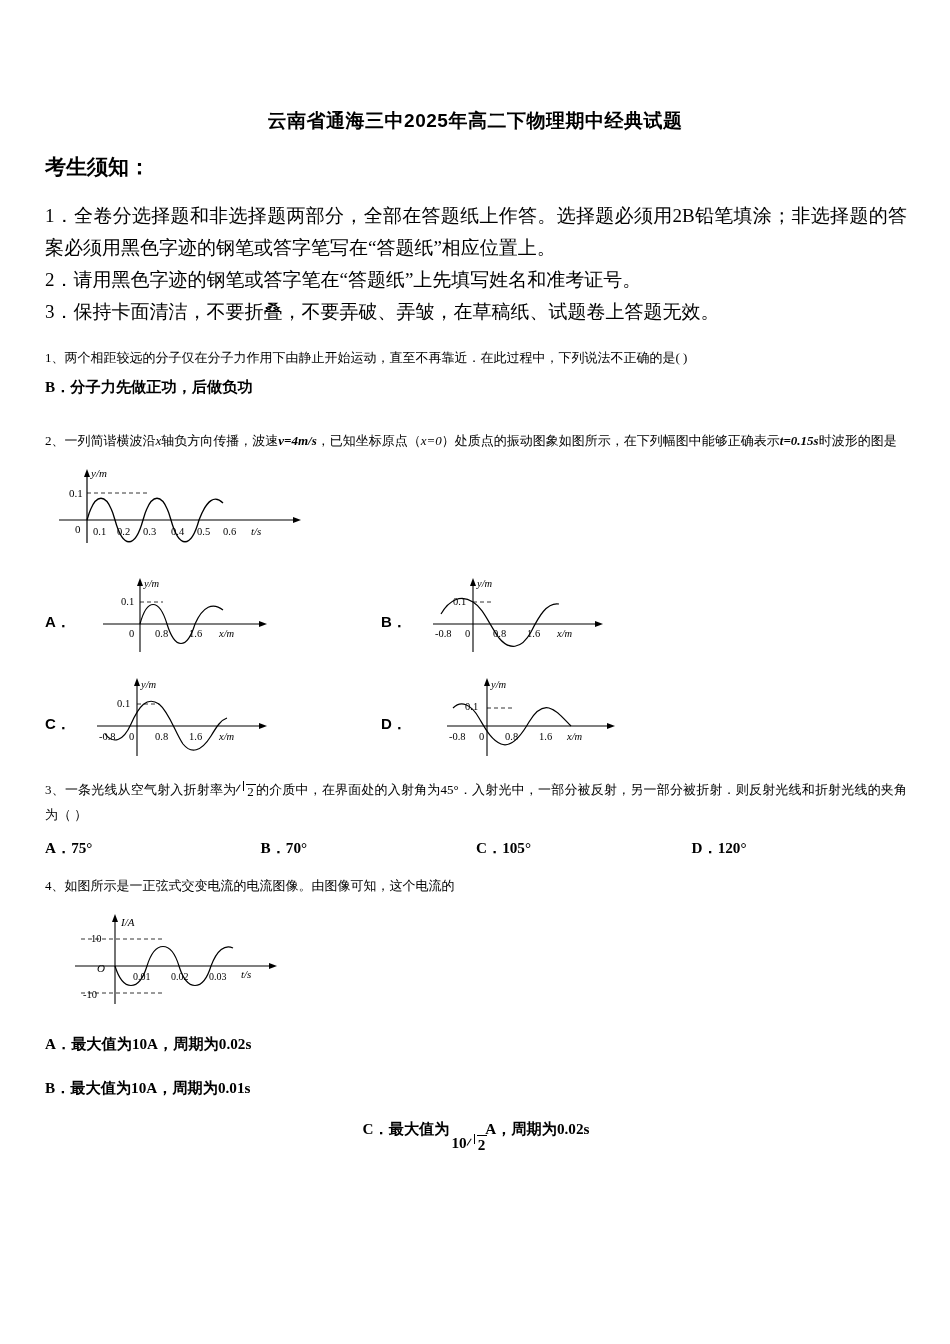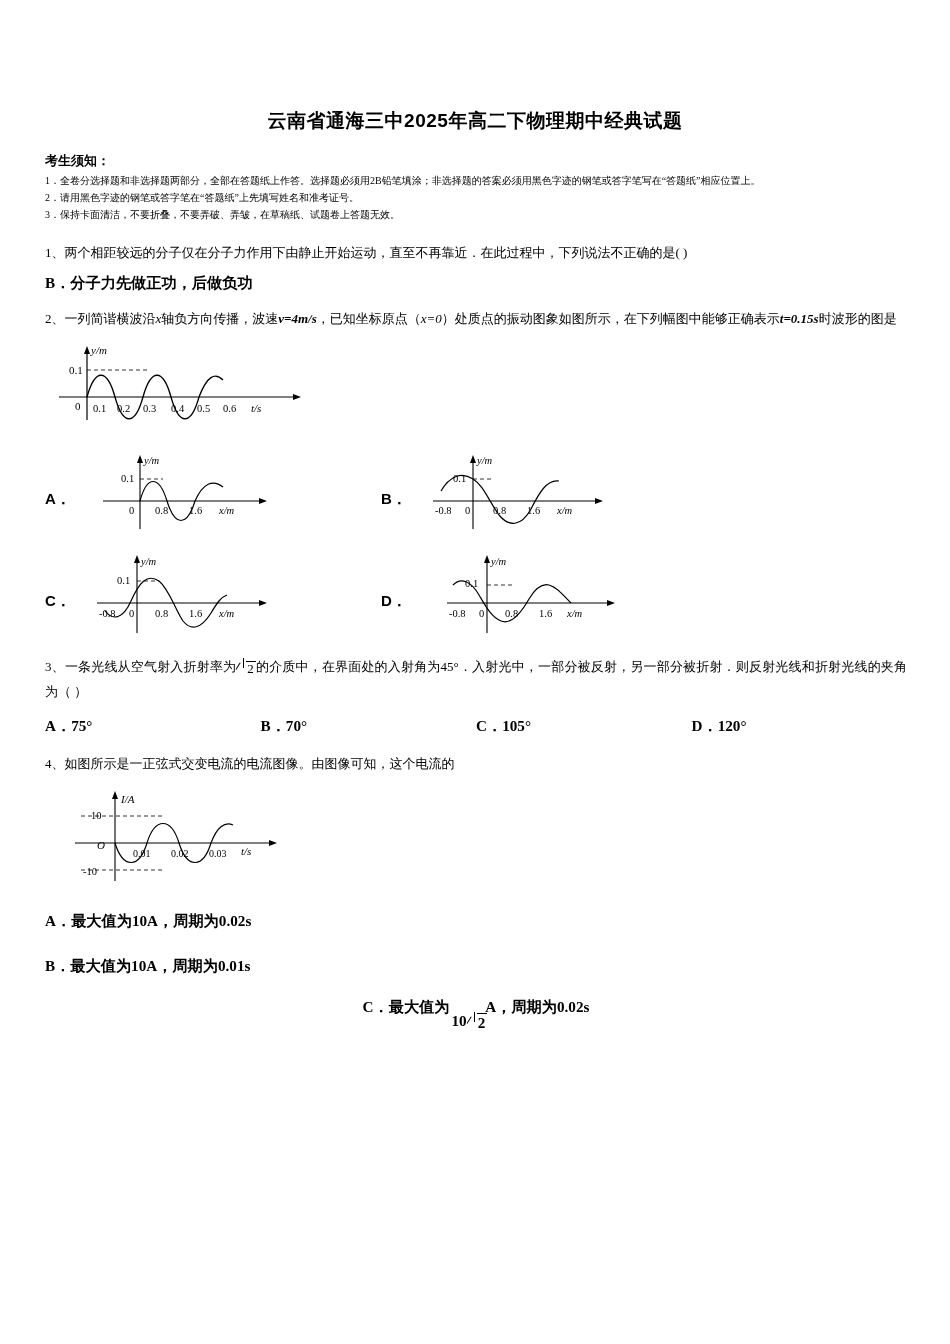"考生须知：" .notice-head { font-size: 13px -> 21px; margin-bottom: 2px -> 16px }
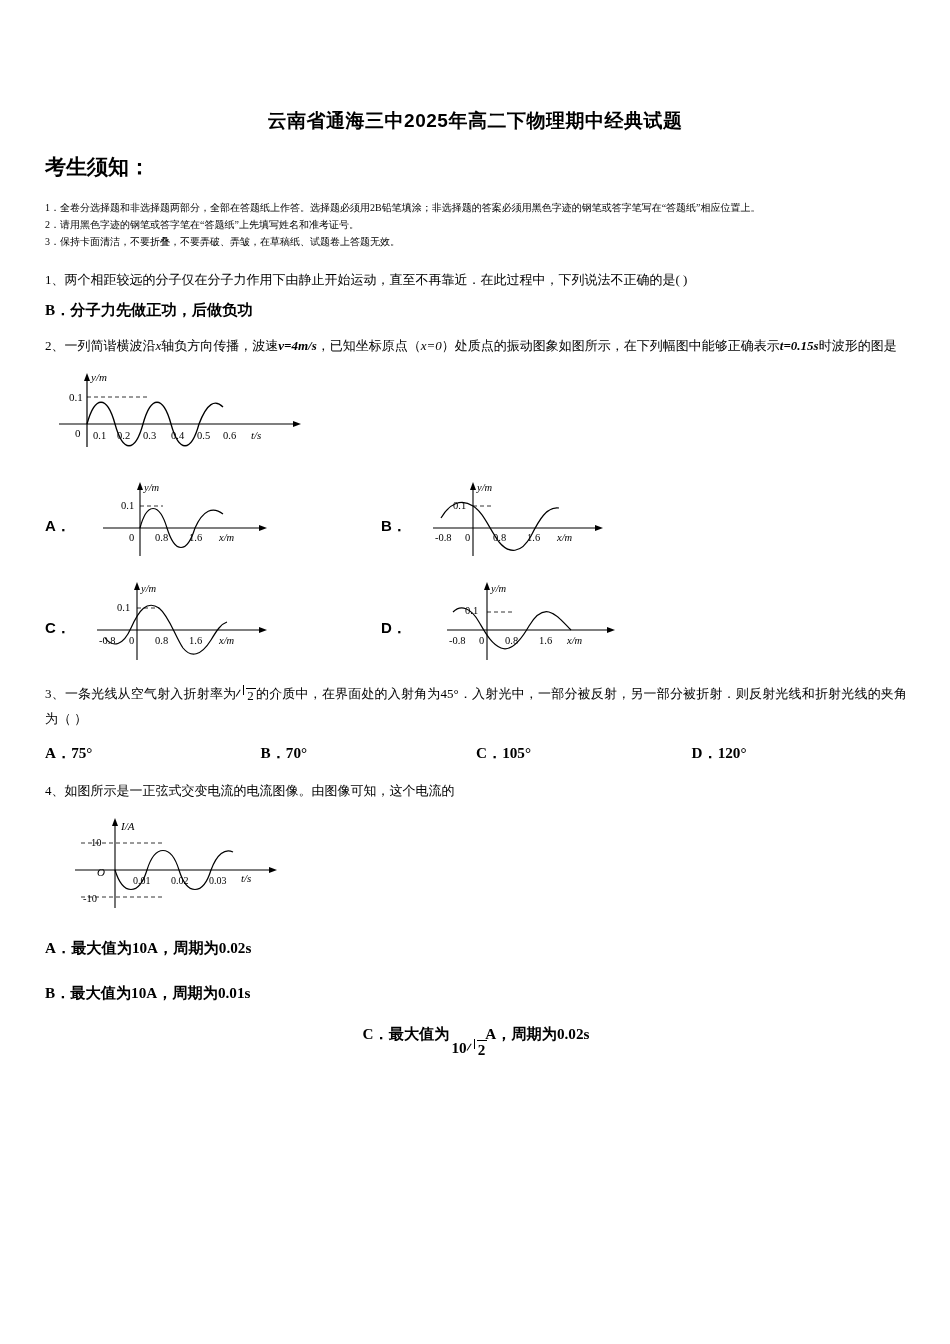"1．全卷分选择题和非选择题两部分，全部在答题纸上作答。选择题必须用2B铅笔填涂；" .notice-line { font-size: 10px -> 19px }
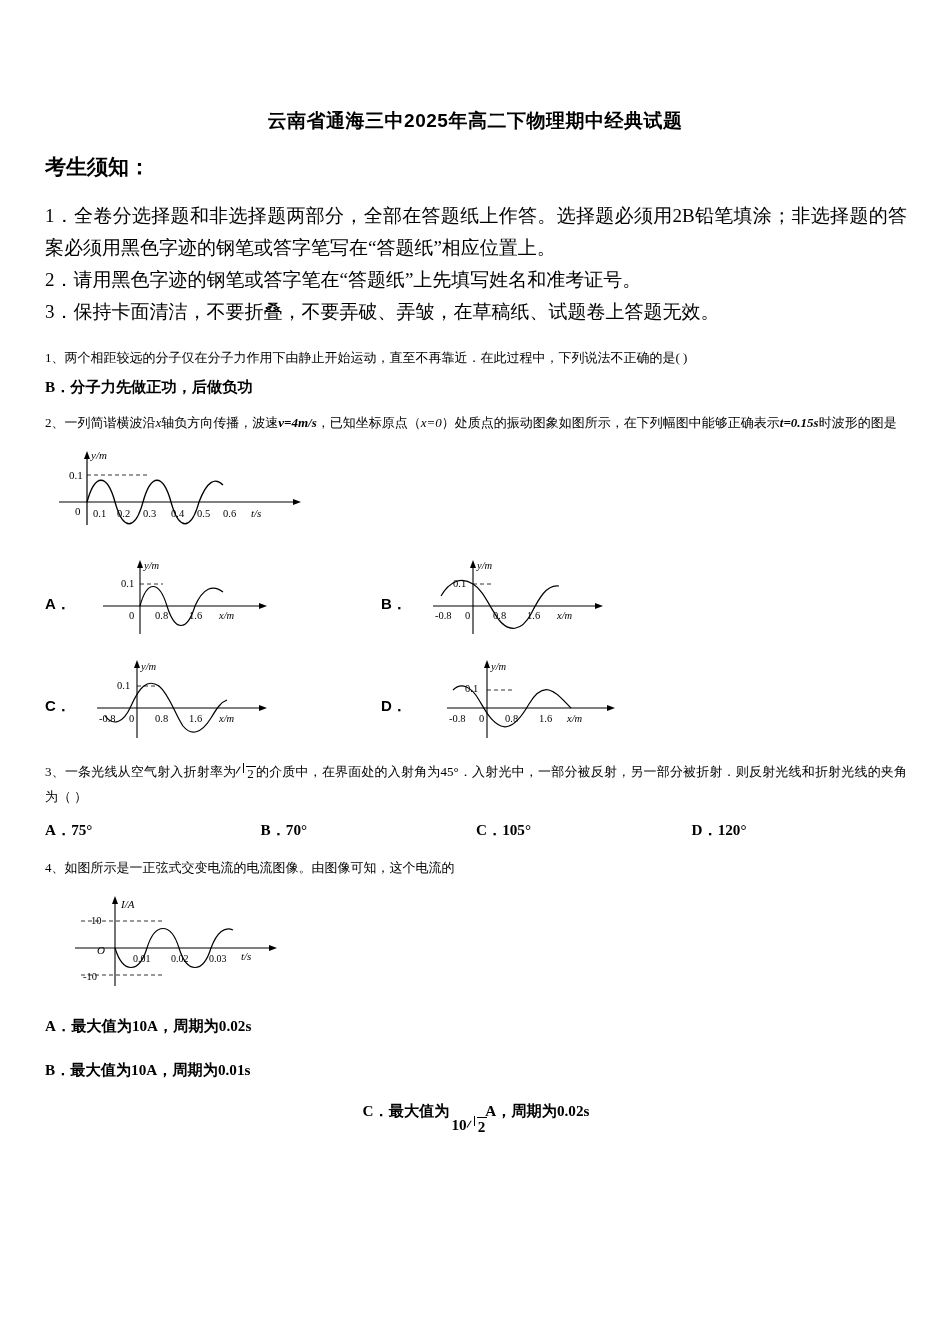"2、一列简谐横波沿x轴负方向传播，波速v=4m/s，已知坐标原点（x=0）处质点" div.q { margin-top: 12px -> 30px }
